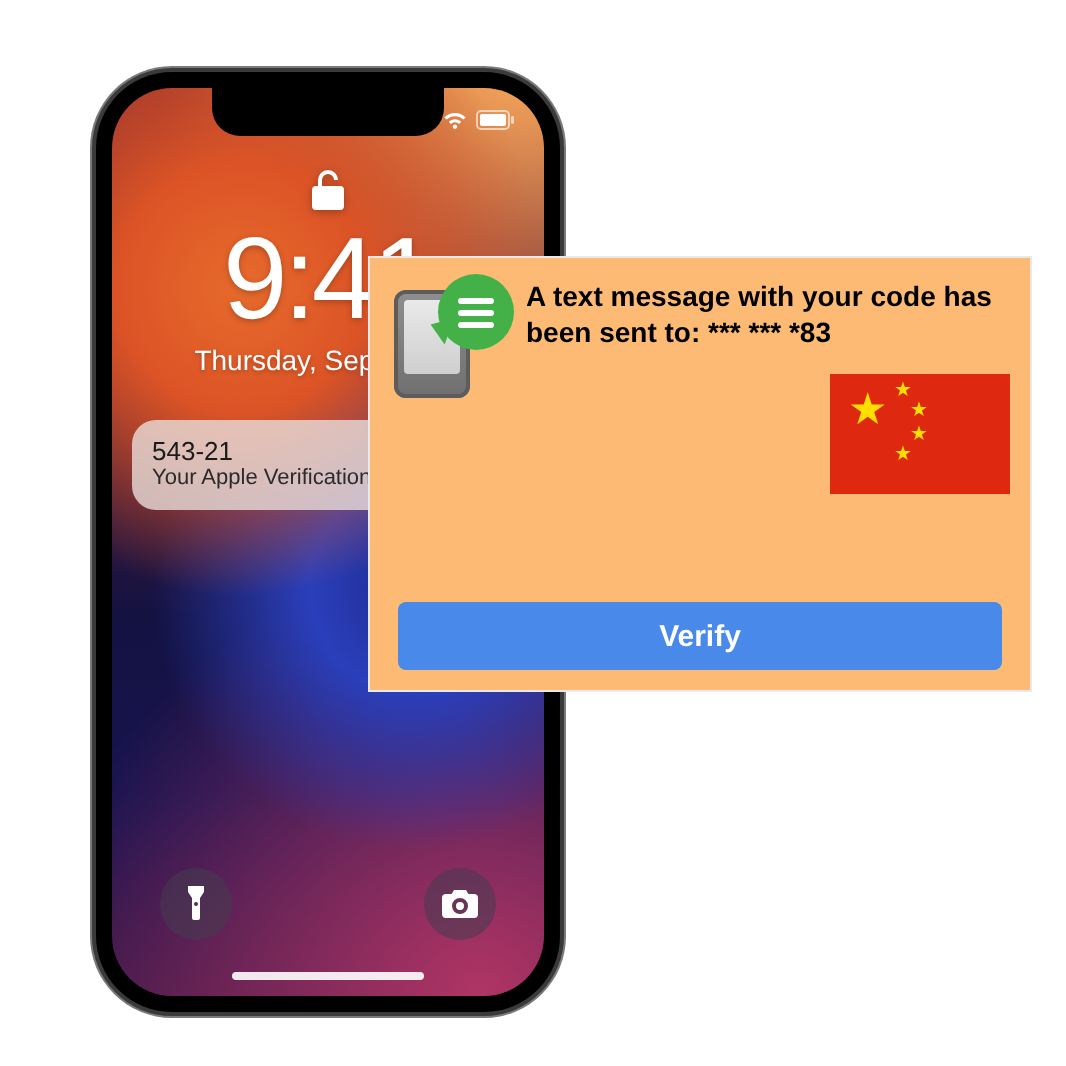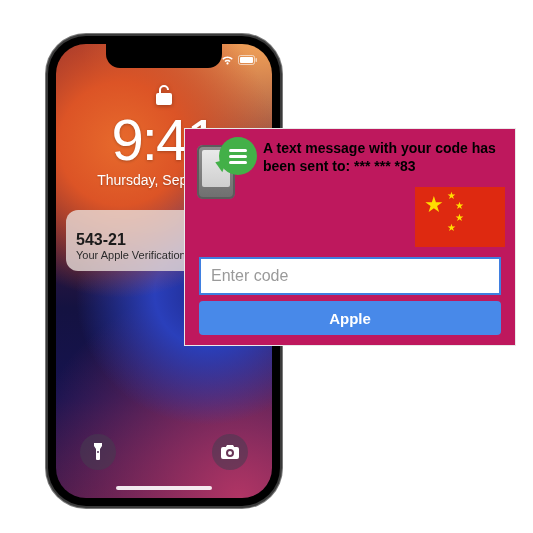"A text message with your" .verify-card { background: #be185d -> #fdba74 }
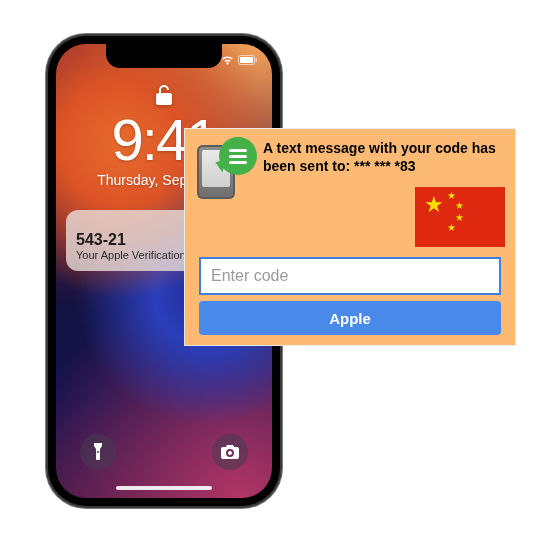"543-21" .notif-title { font-size: 16px -> 13px; font-weight: 700 -> 400; margin-top: 13px -> none }
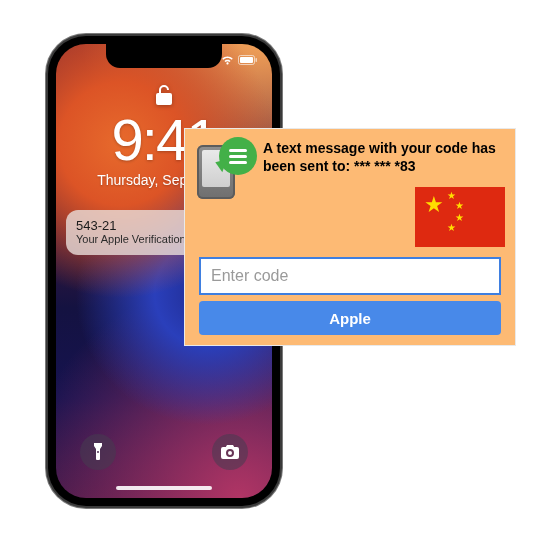"Enter code" input.code-input { html: <input> -> none }
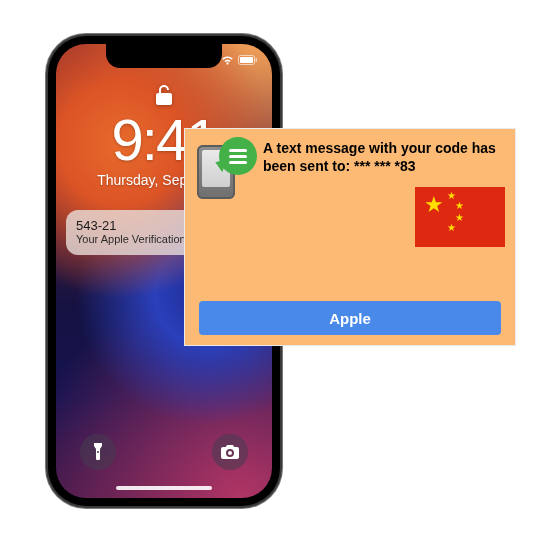"Apple" button.verify-btn { text: Apple -> Verify }
